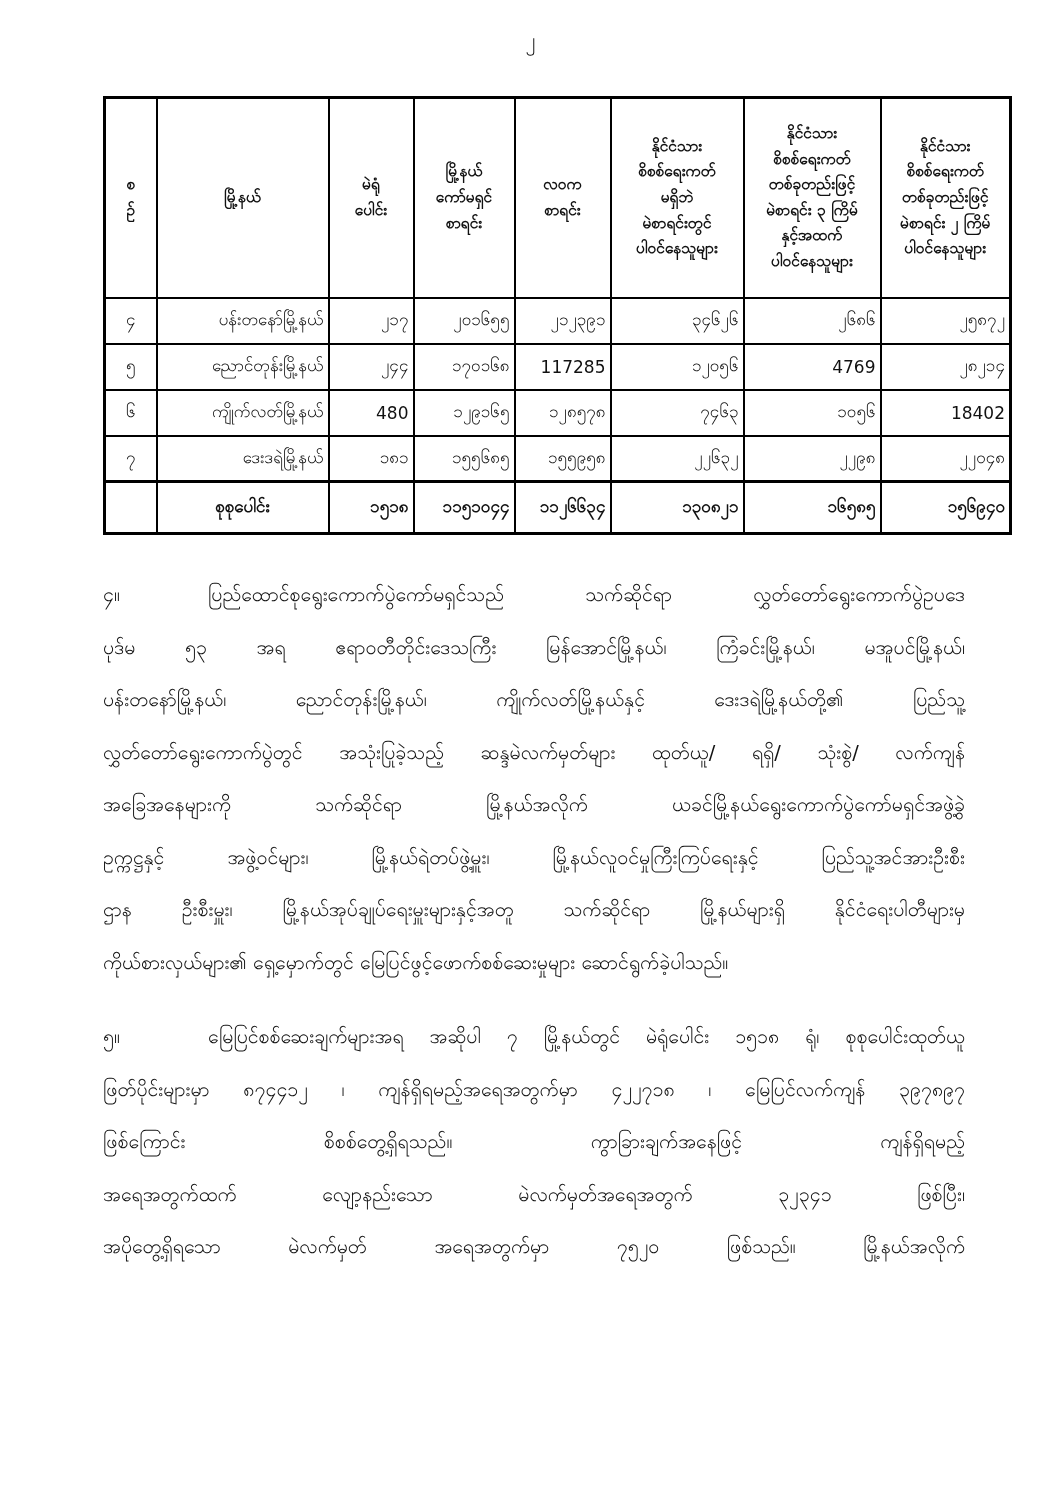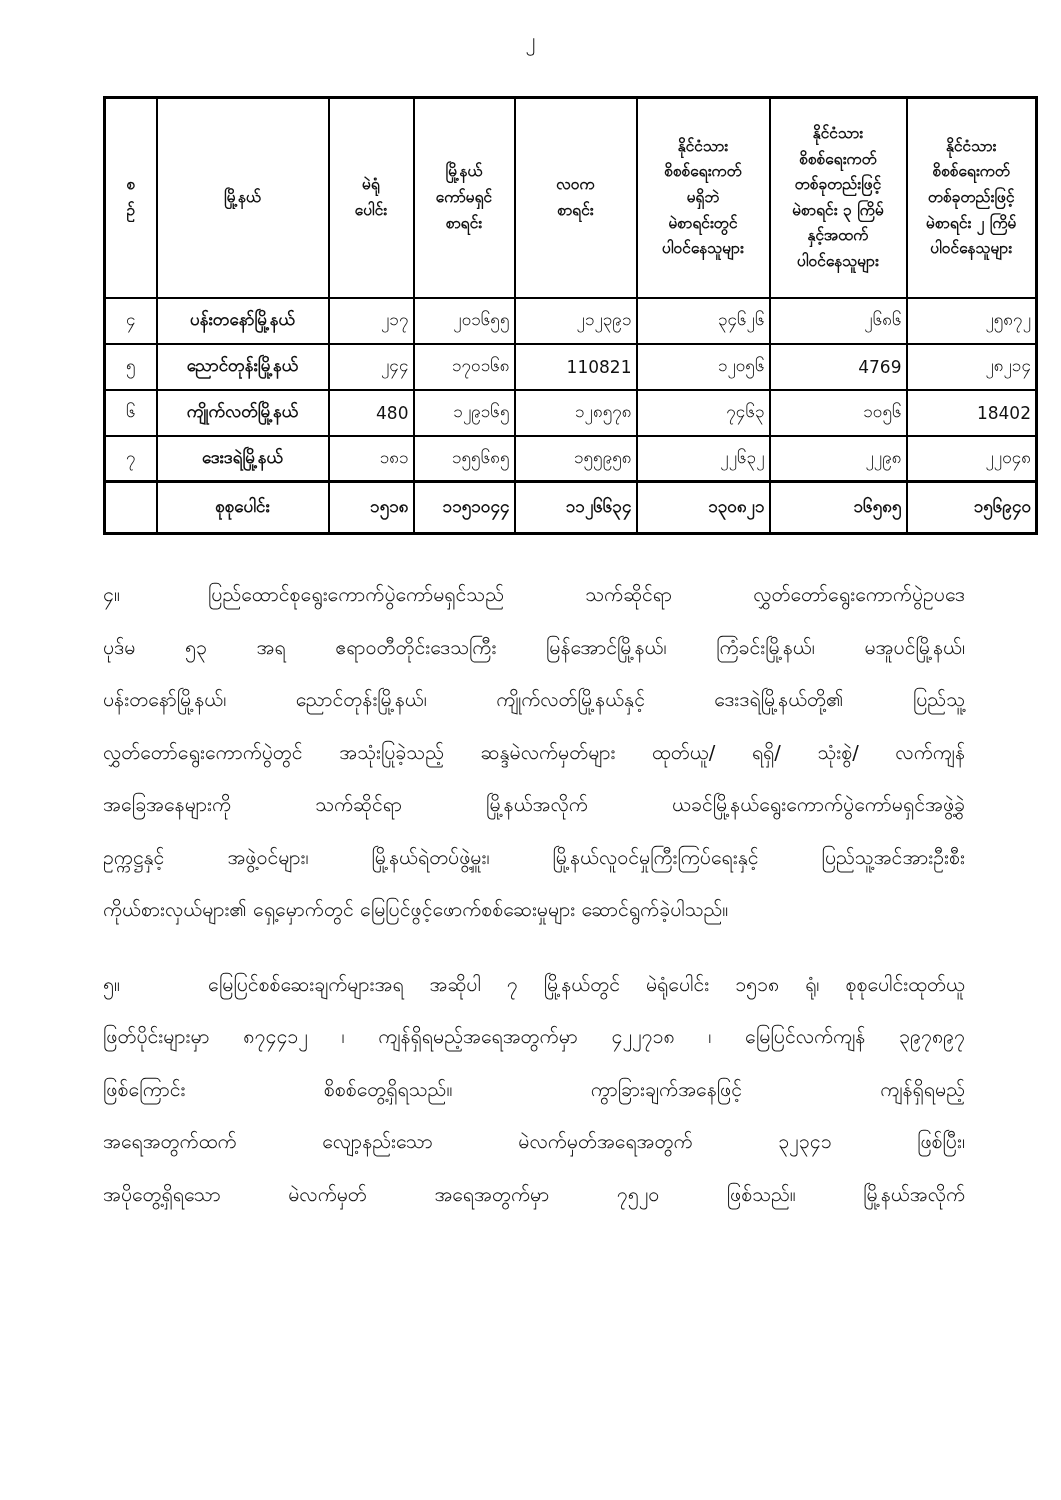"လဝက" .col5 { width: 122px -> 96px }
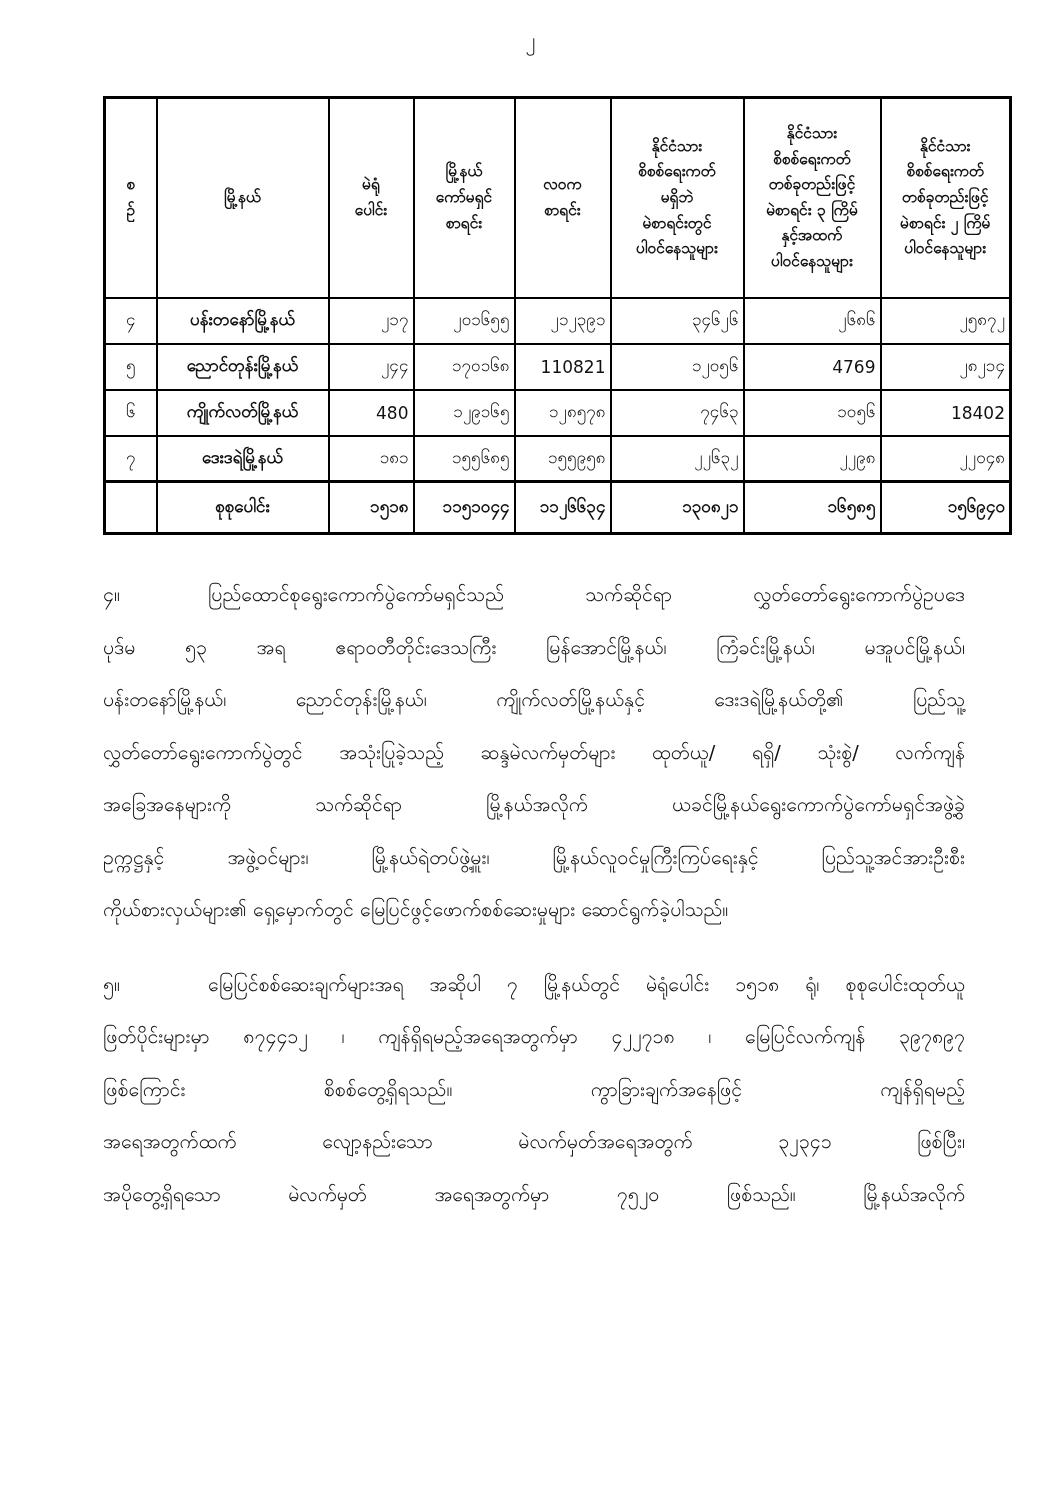"ပန်းတနော်မြို့နယ်" td.col2 { font-weight: bold -> none; text-align: center -> right }
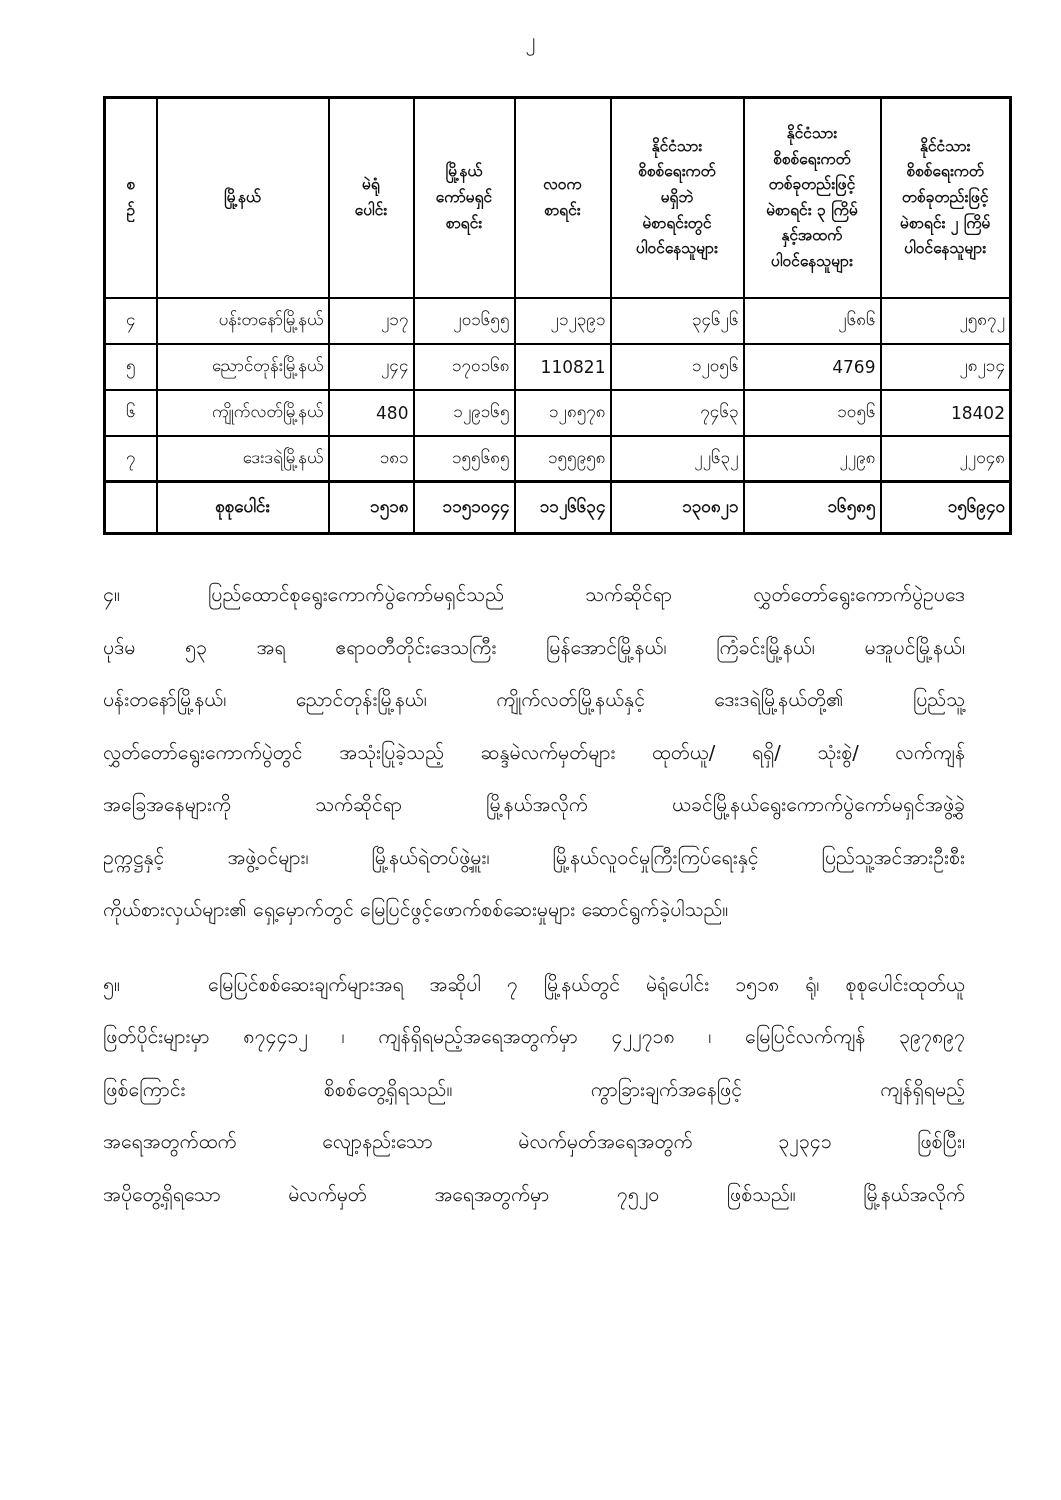"110821" td.col5 { text: 110821 -> 117285 }
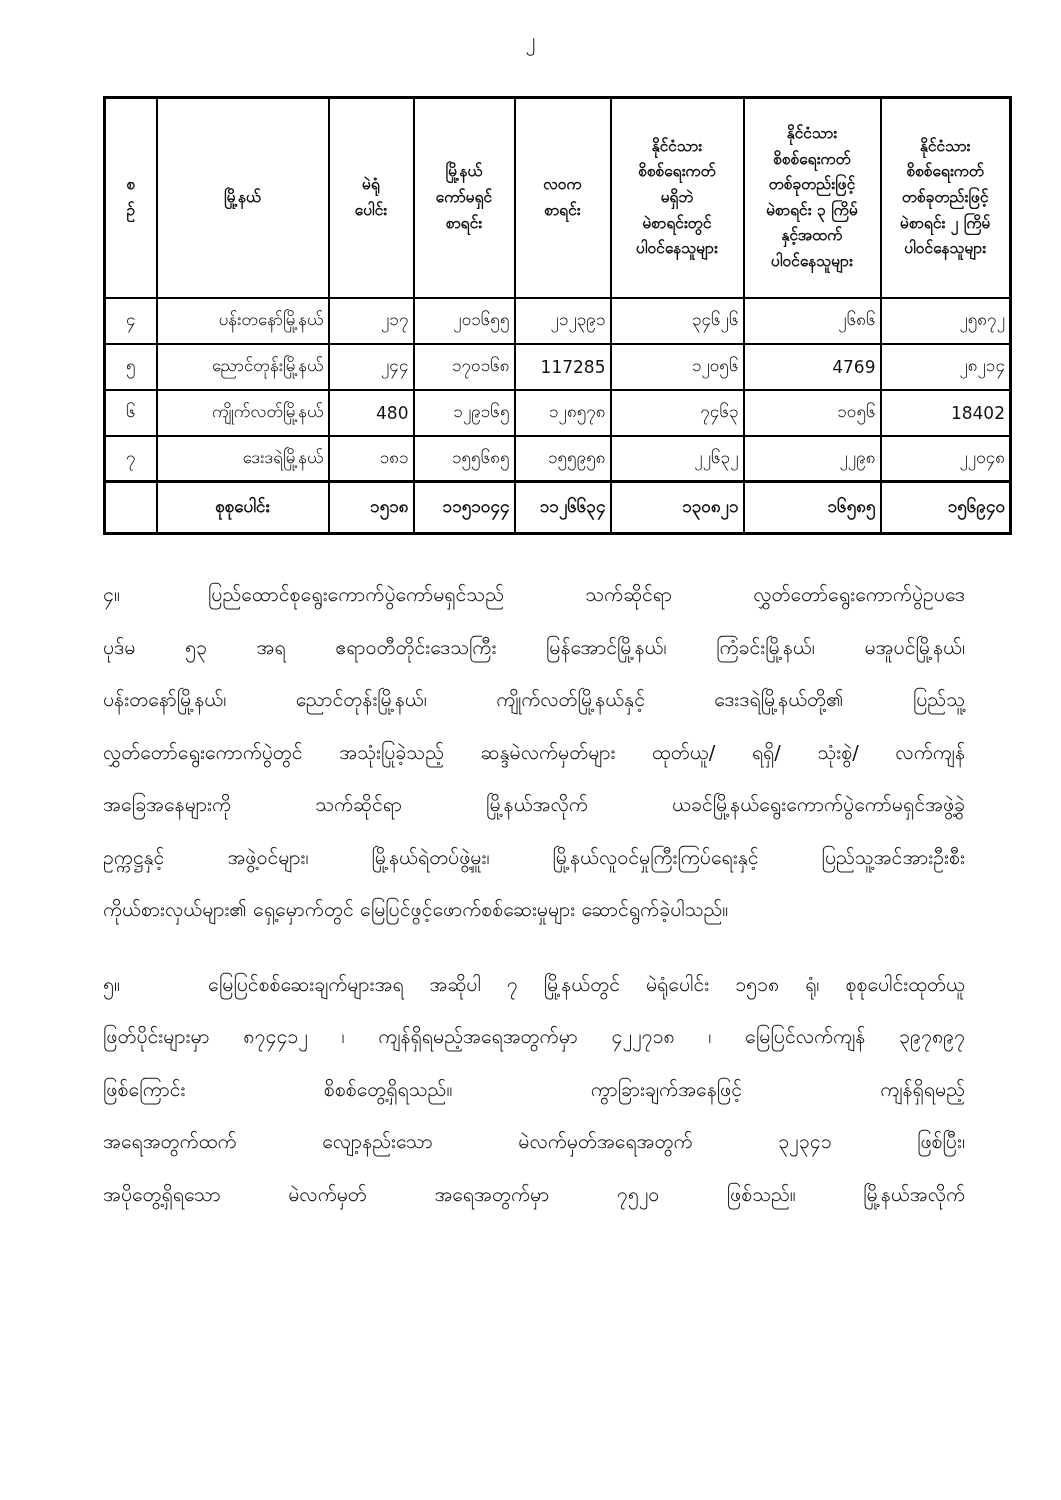"ဌာန ဦးစီးမှူး၊" div.line { html: none -> <div>ဌာန ဦးစီးမှူး၊ မြို့နယ်အုပ်ချုပ်ရေးမှူးများနှင့်အတူ သက်ဆိုင်ရာ မြို့နယ်များရှိ နိုင်ငံရေးပါတီများမှ</div> }
